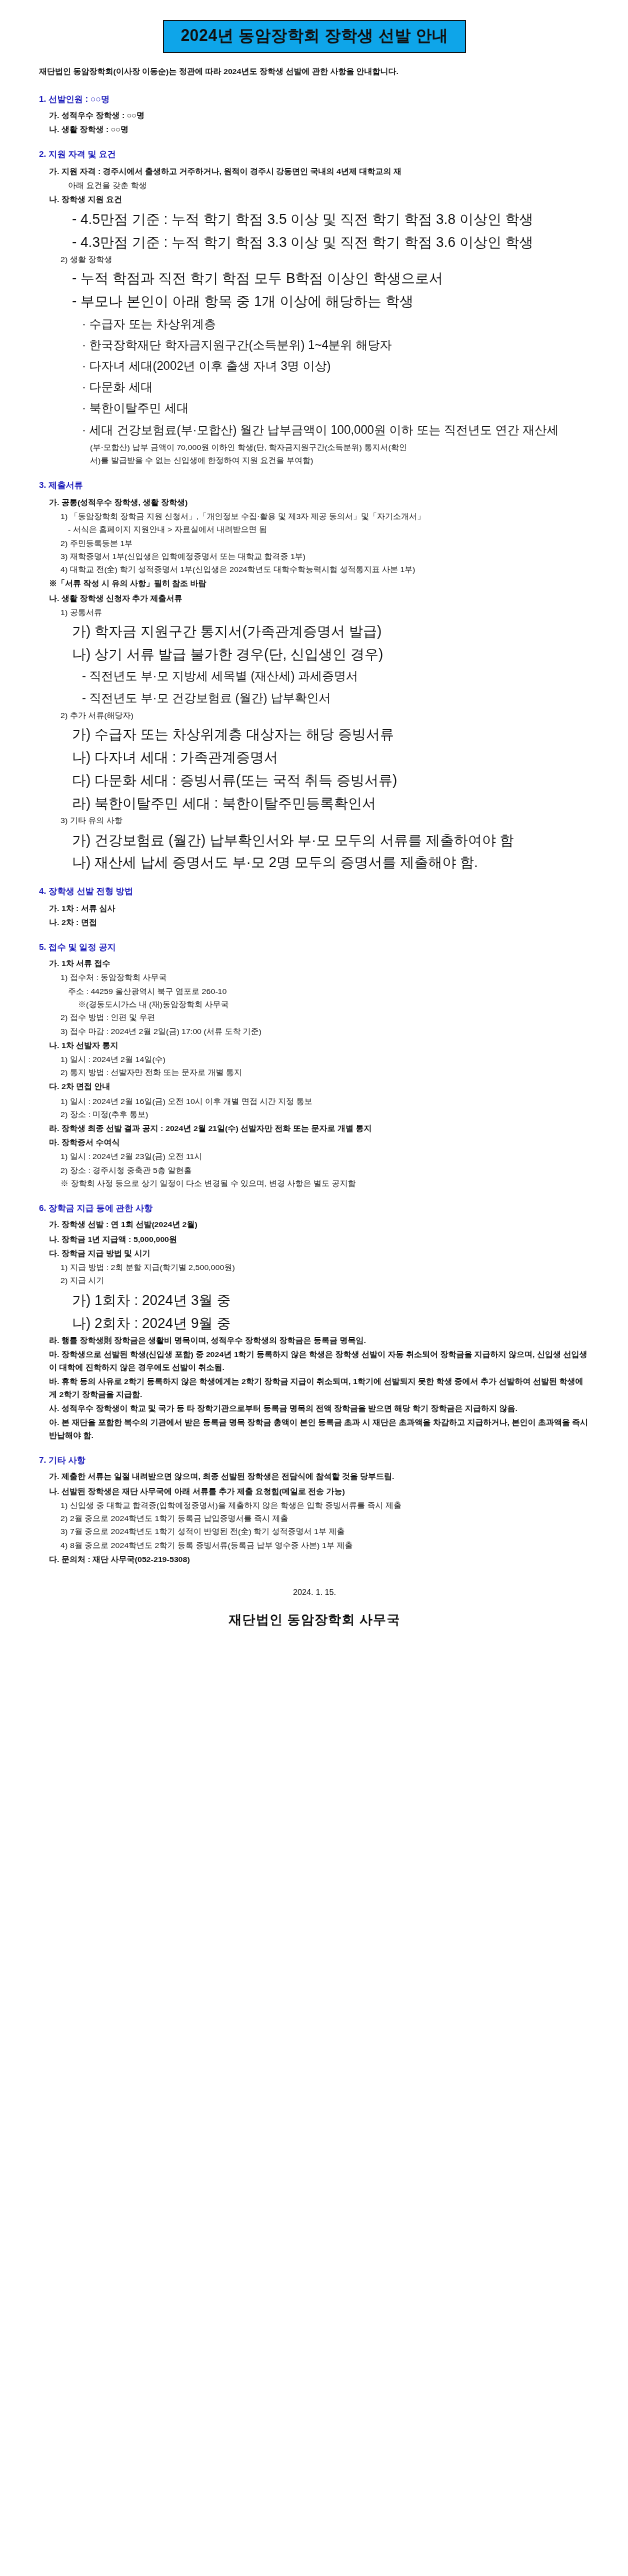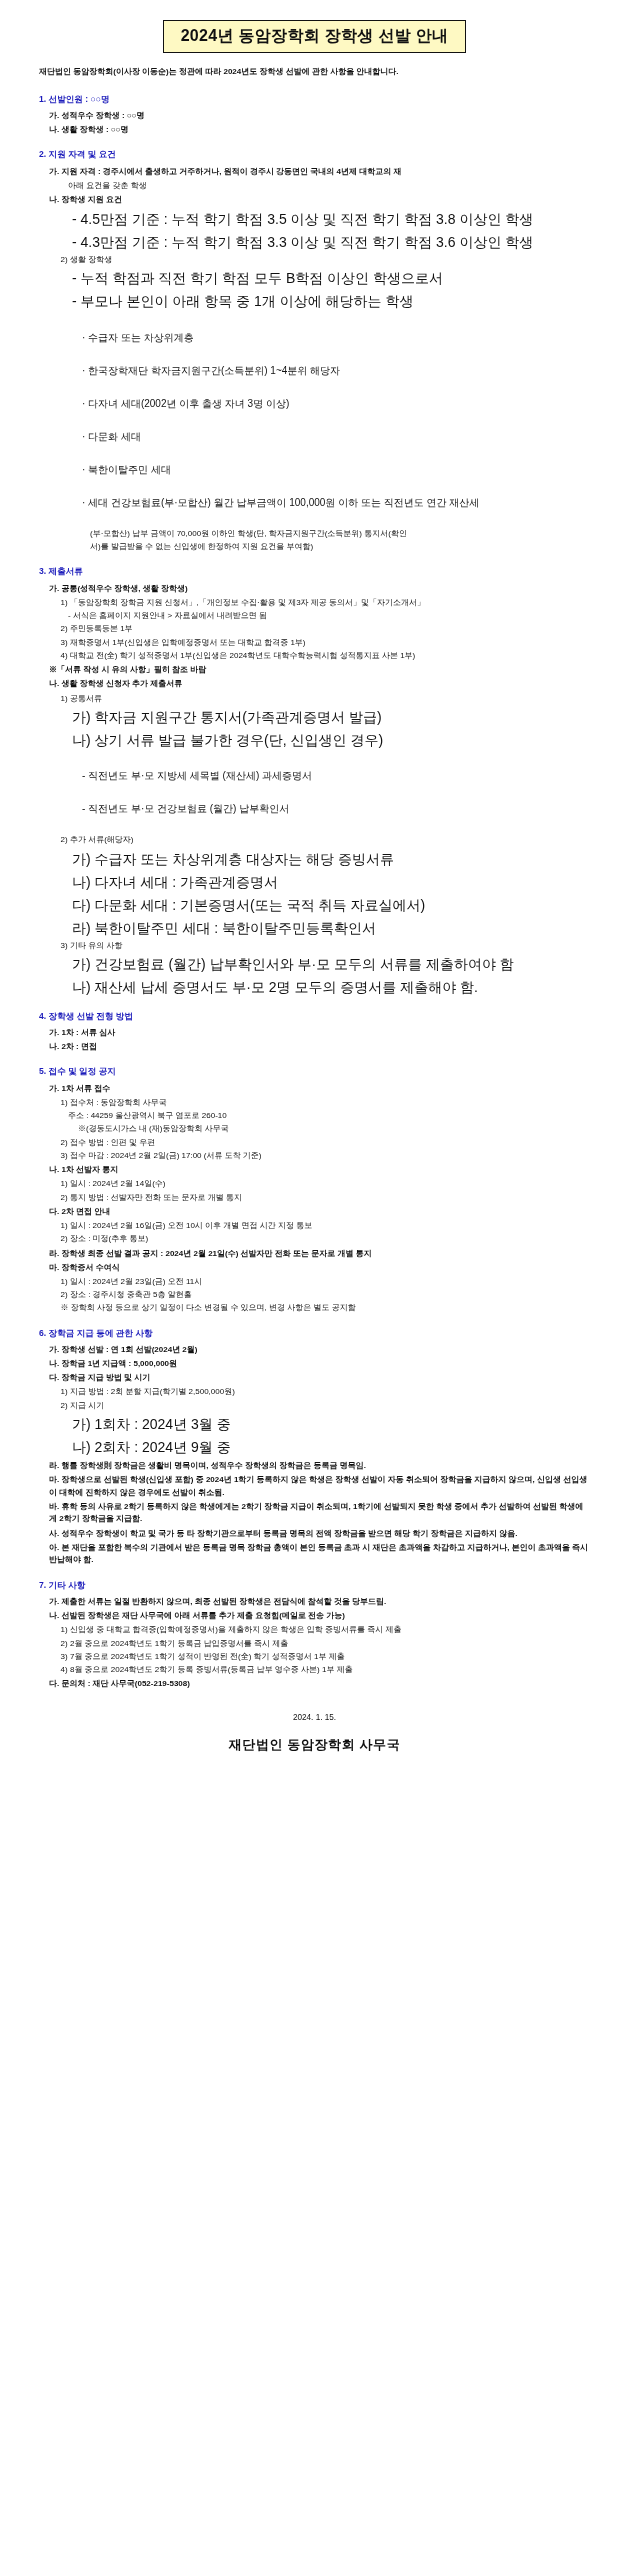"2024년 동암장학회 장학생 선발 안내" .doc-title { background: #fef9c3 -> #0ea5e9 }
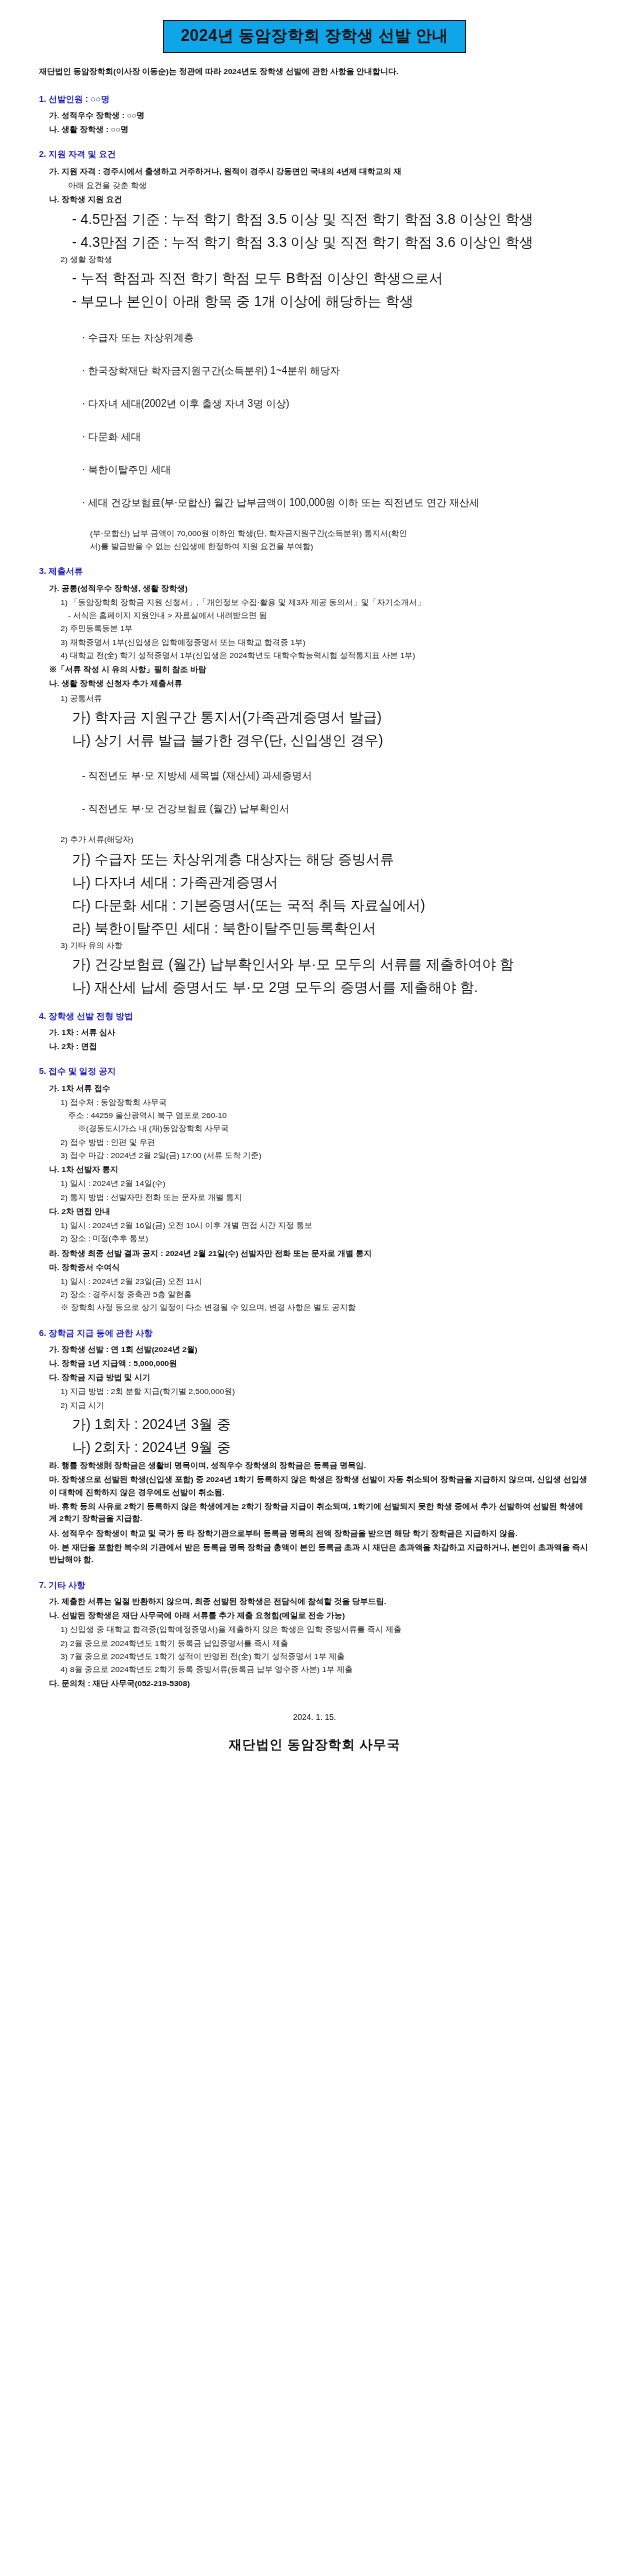"· 수급자 또는 차상위계층" .lvl-3 { font-size: 10px -> 12px; margin: 17px 0 -> 2px 0 }
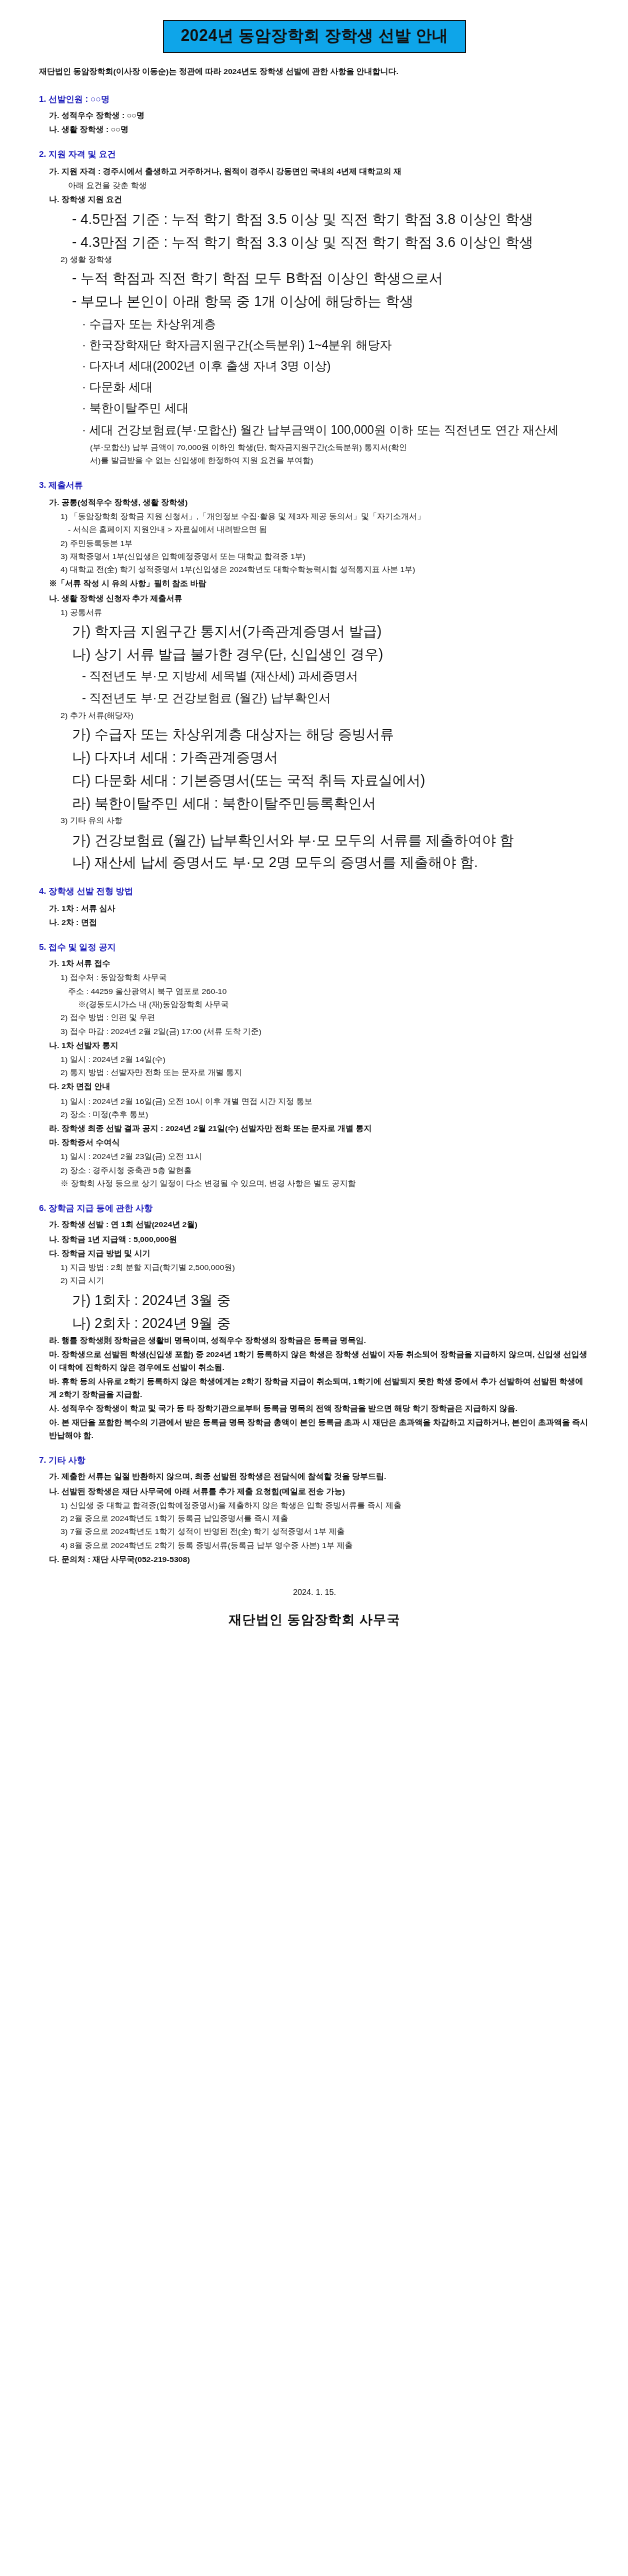"다) 다문화 세대 : 기본증명서(또는" div.lvl-2 { text: 기본증명서(또는 국적 취득 자료실에서 -> 증빙서류(또는 국적 취득 증빙서류 }
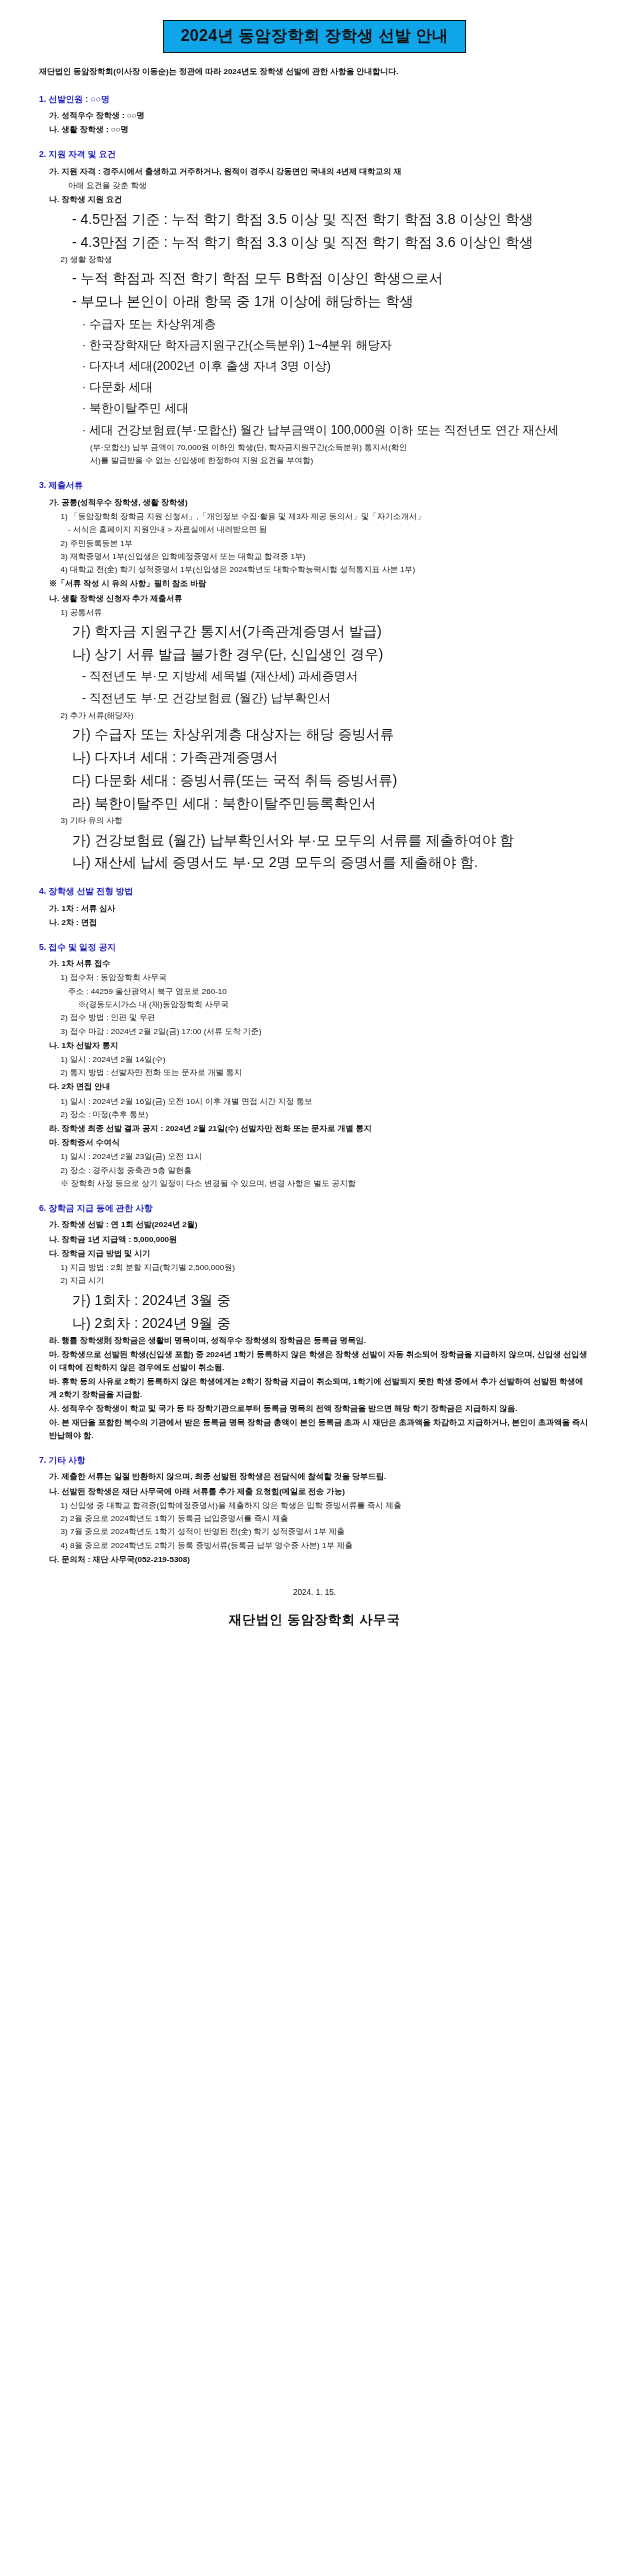"가. 제출한 서류는 일절 반환하지" div.lvl-a { text: 반환하지 -> 내려받으면 }
